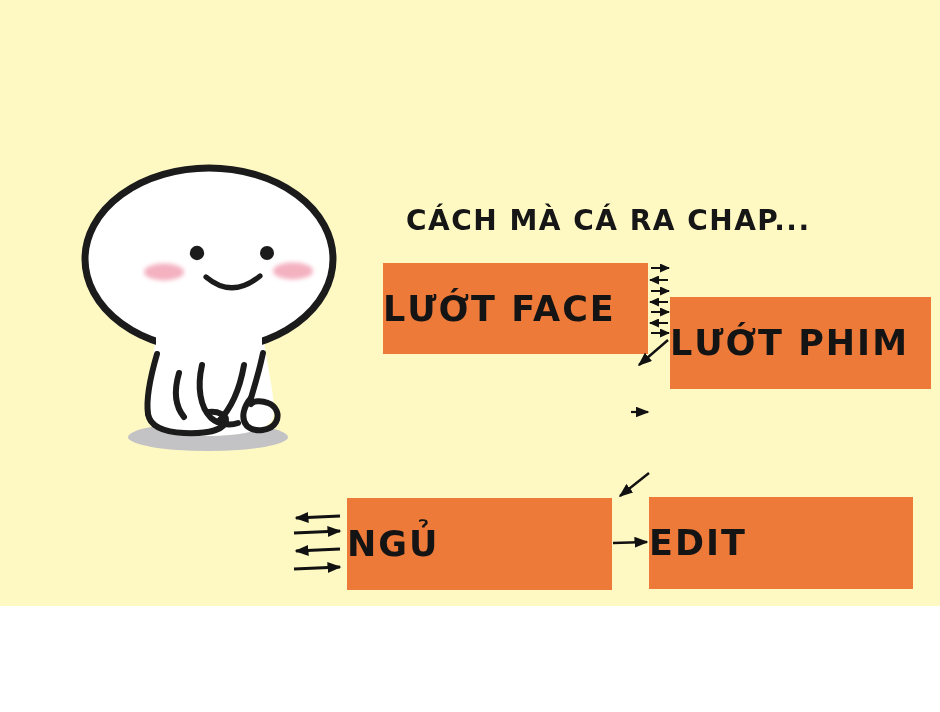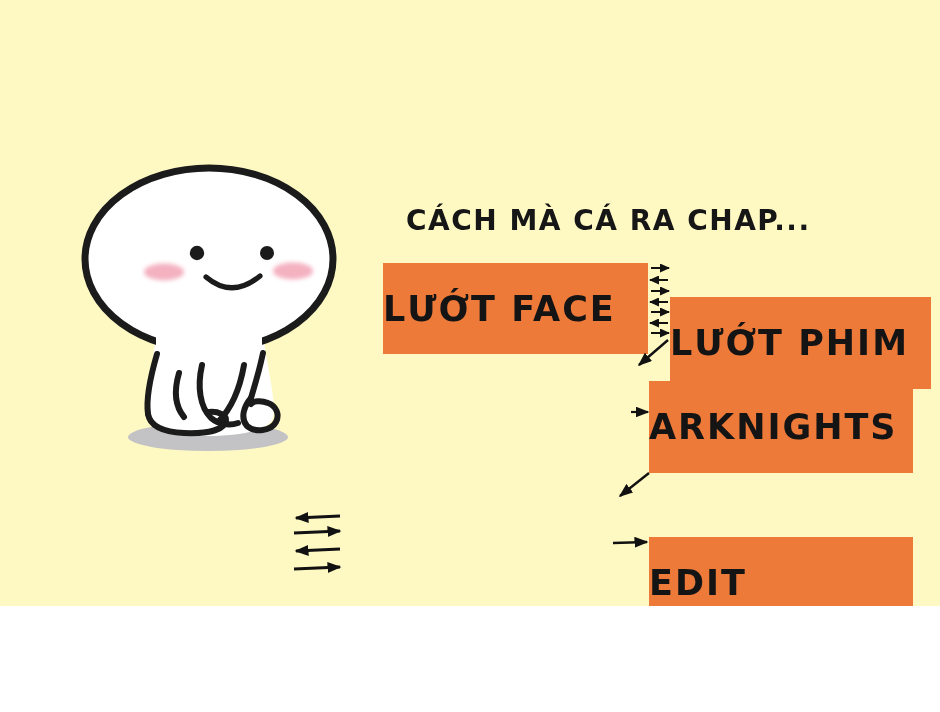"ARKNIGHTS" div.box { html: <div> <span>ARKNIGHTS</span> </div> -> none }
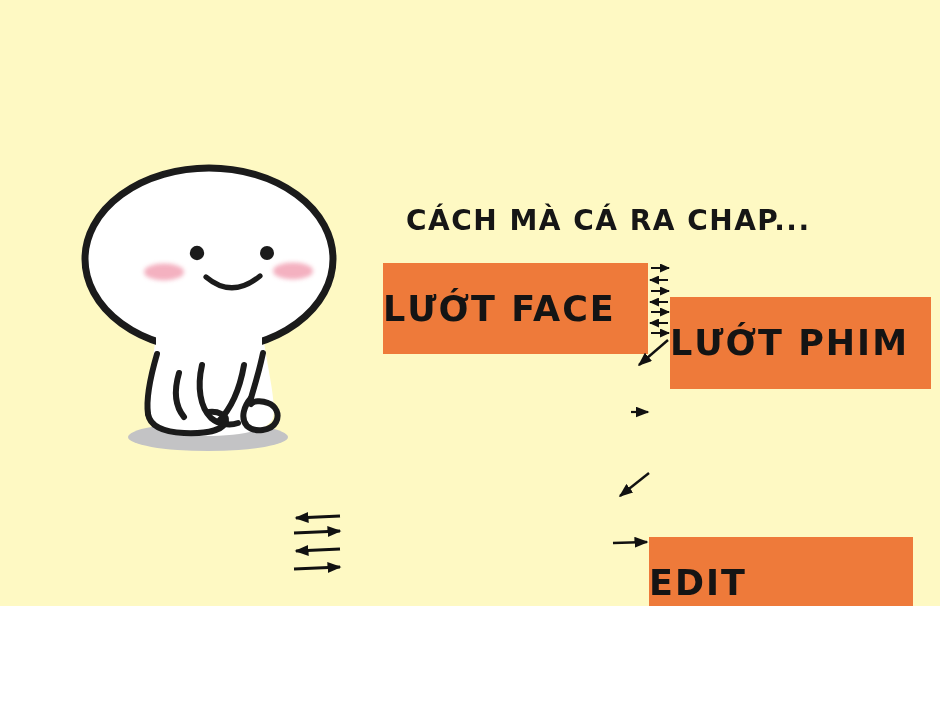"NGỦ" div.box { html: none -> <div> <span>NGỦ</span> </div> }
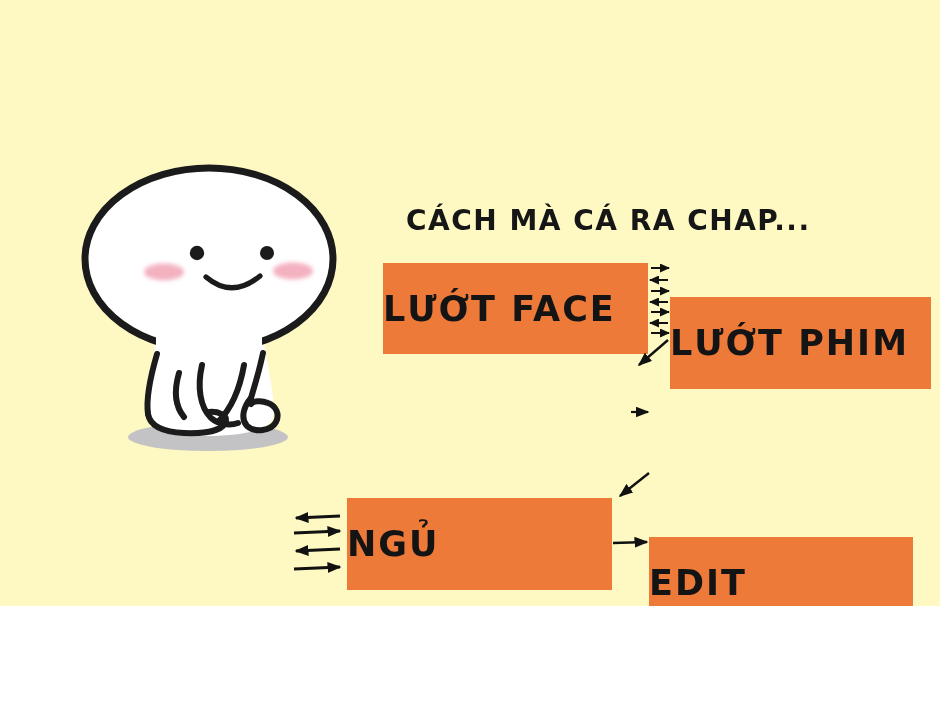"EDIT" .box-edit { margin-top: 40px -> none }
